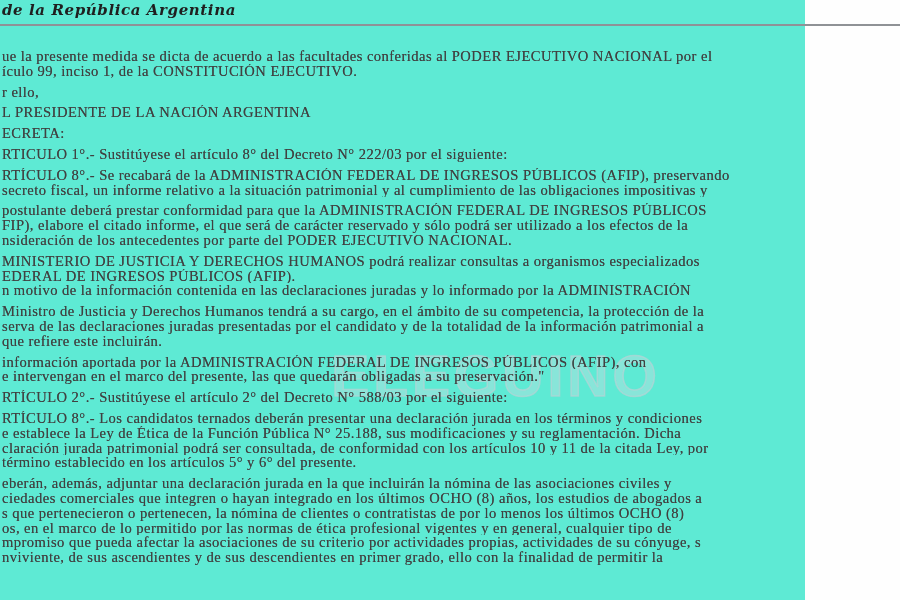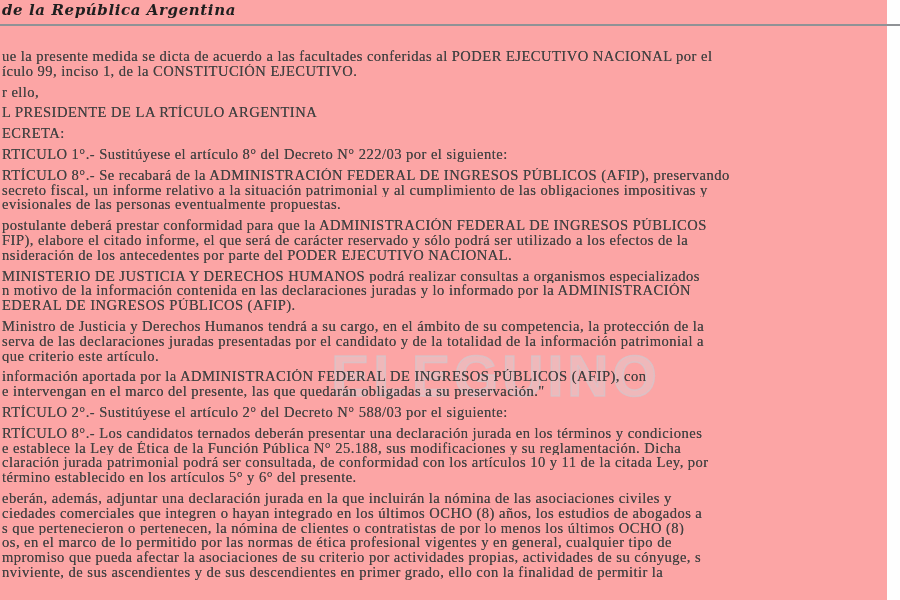"de la República Argentina" .page { background: #fca5a5 -> #5eead4; width: 887px -> 805px }
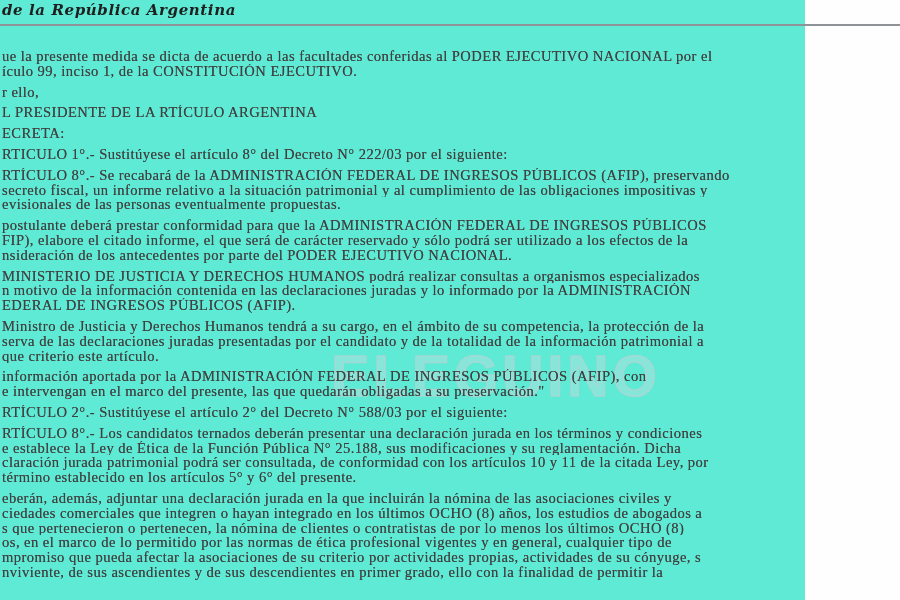"L PRESIDENTE DE LA RTÍCULO" div.line { text: RTÍCULO -> NACIÓN }
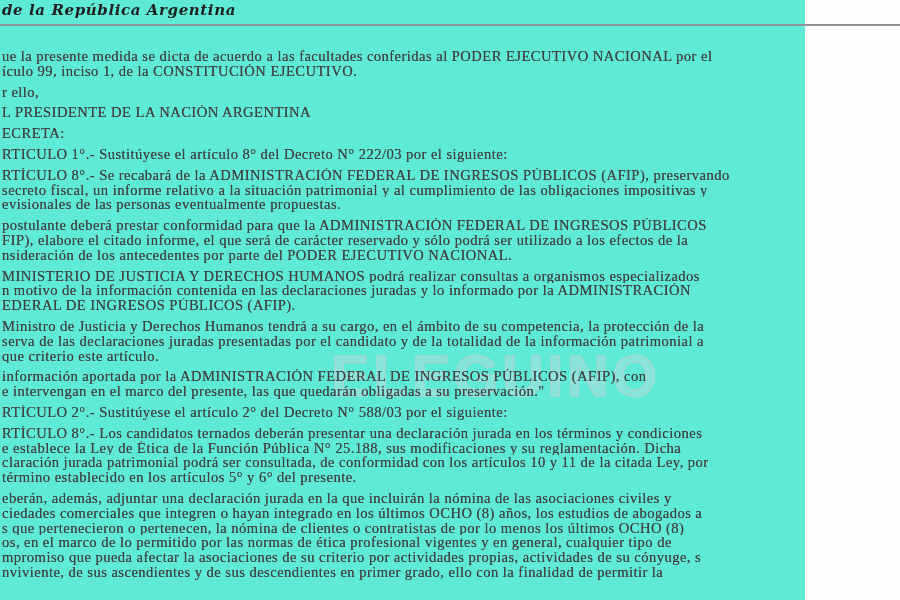"evisionales de las personas" div.line { html: <div>evisionales de las personas eventualmente propuestas.</div> -> none }
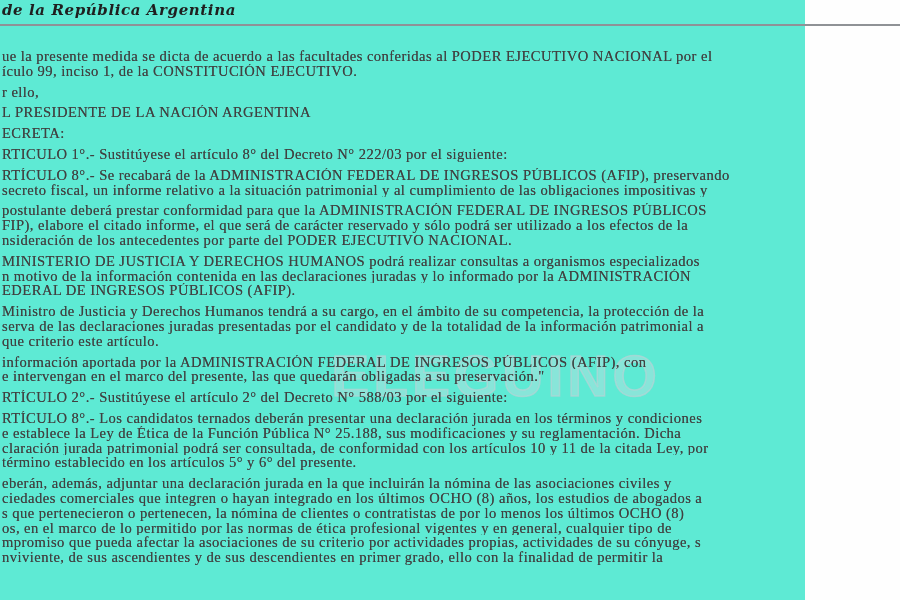"n motivo de la información" div.line { order: before "EDERAL DE INGRESOS PÚBLICOS (AFIP)." -> after "EDERAL DE INGRESOS PÚBLICOS (AFIP)." }
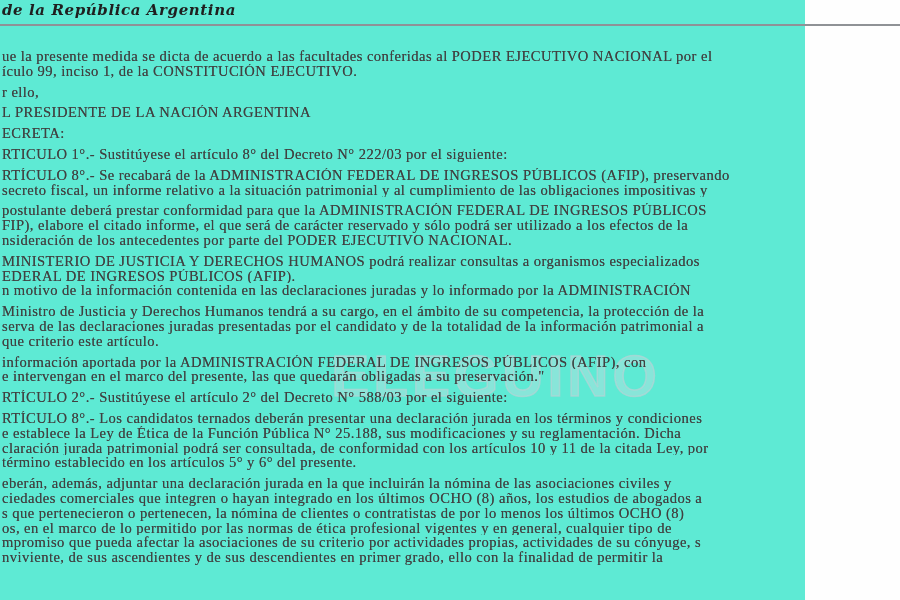"que criterio este artículo." div.line { text: criterio este artículo -> refiere este incluirán }
